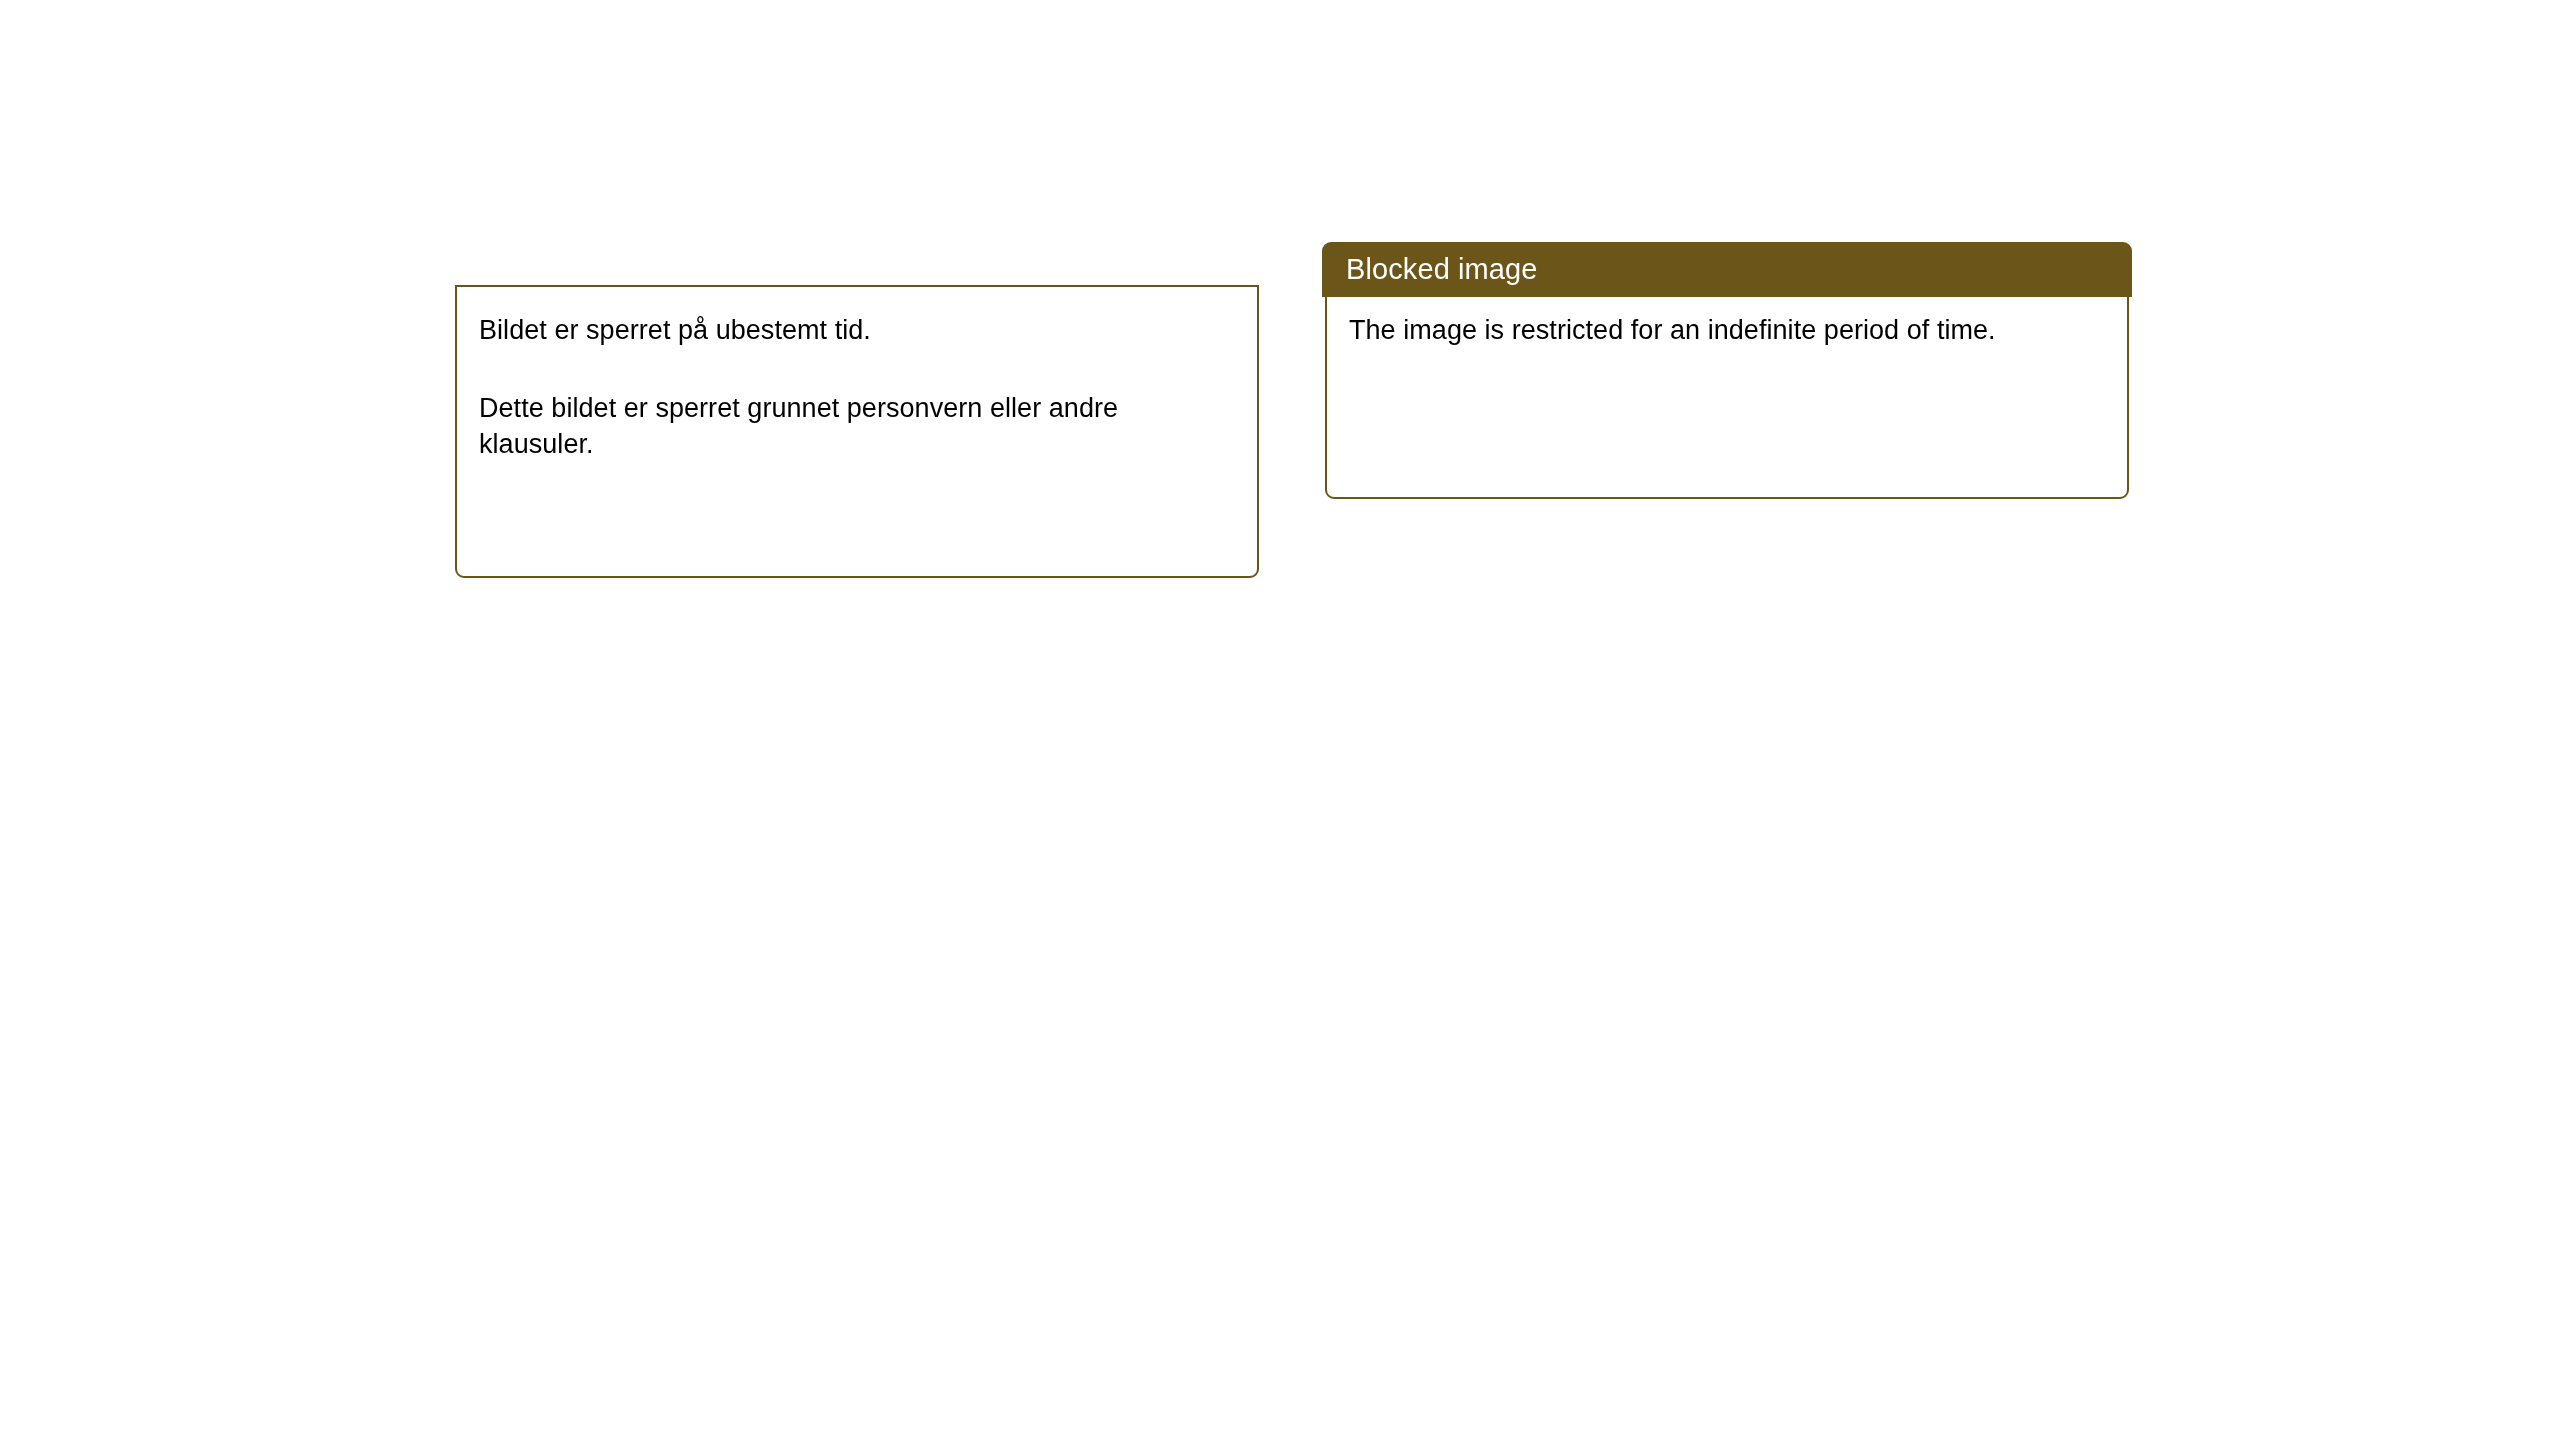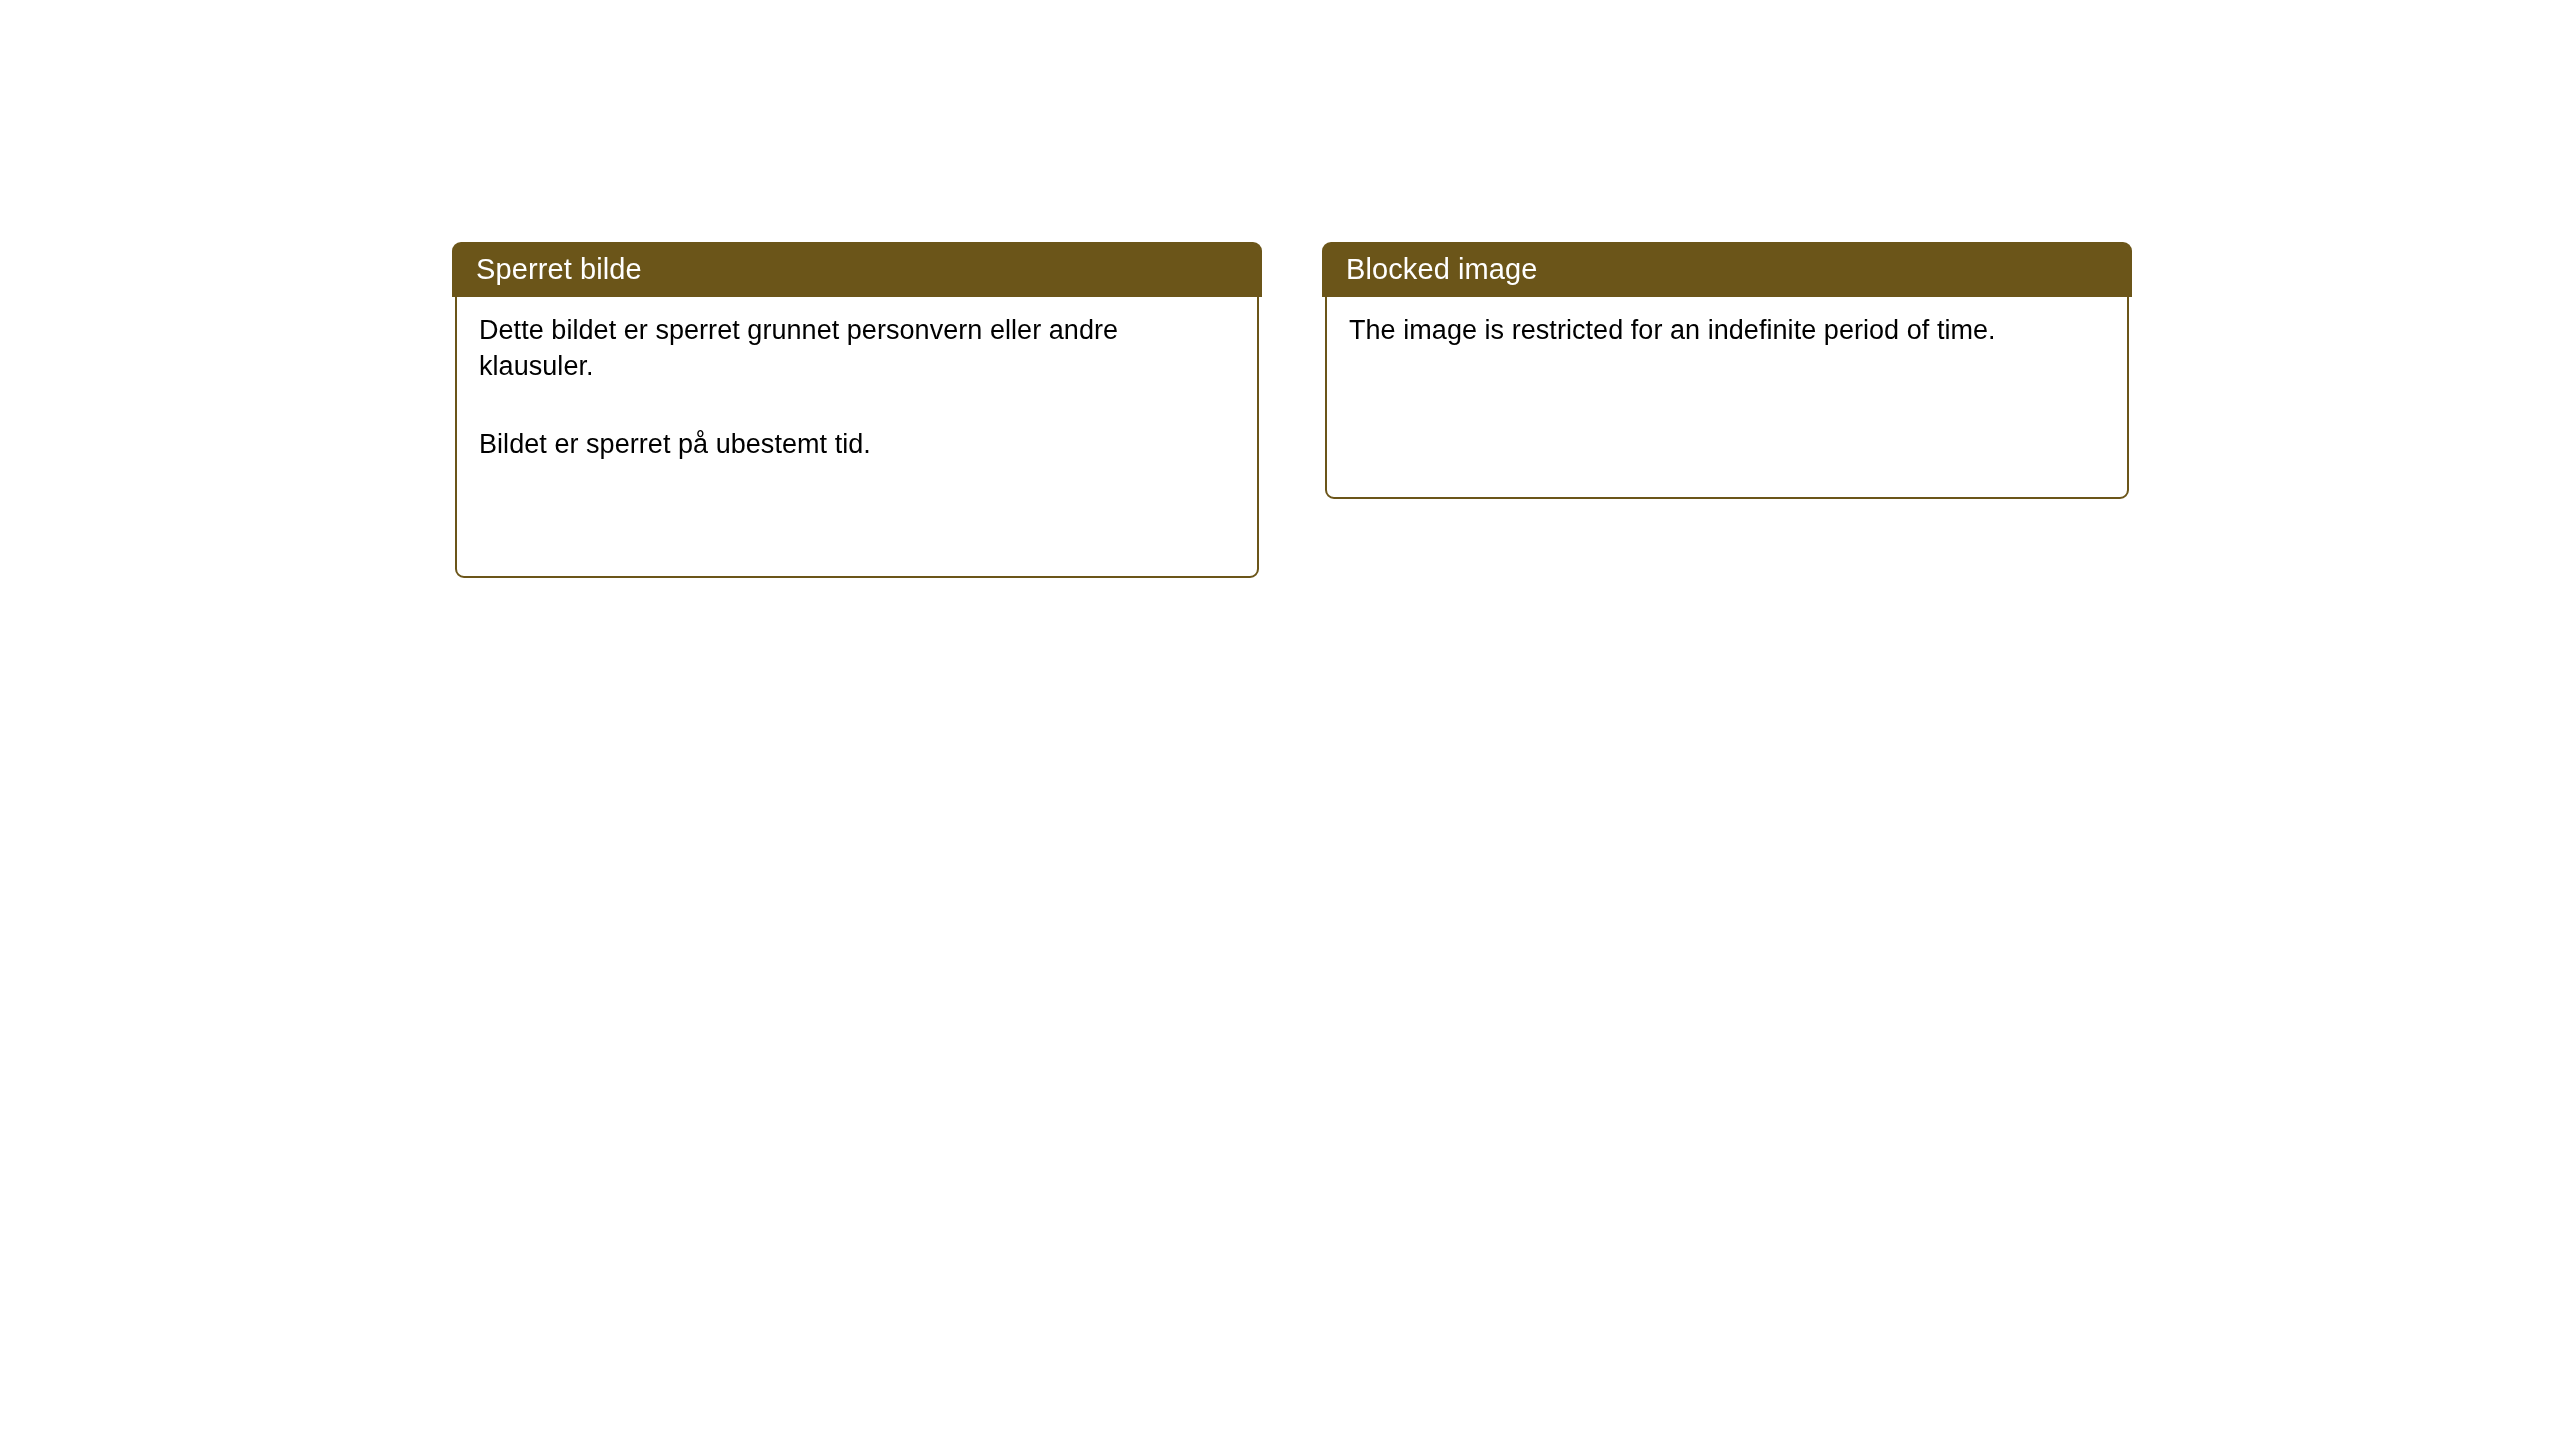"Sperret bilde" div.panel-header { html: <div> <span>Sperret bilde</span> </div> -> none }
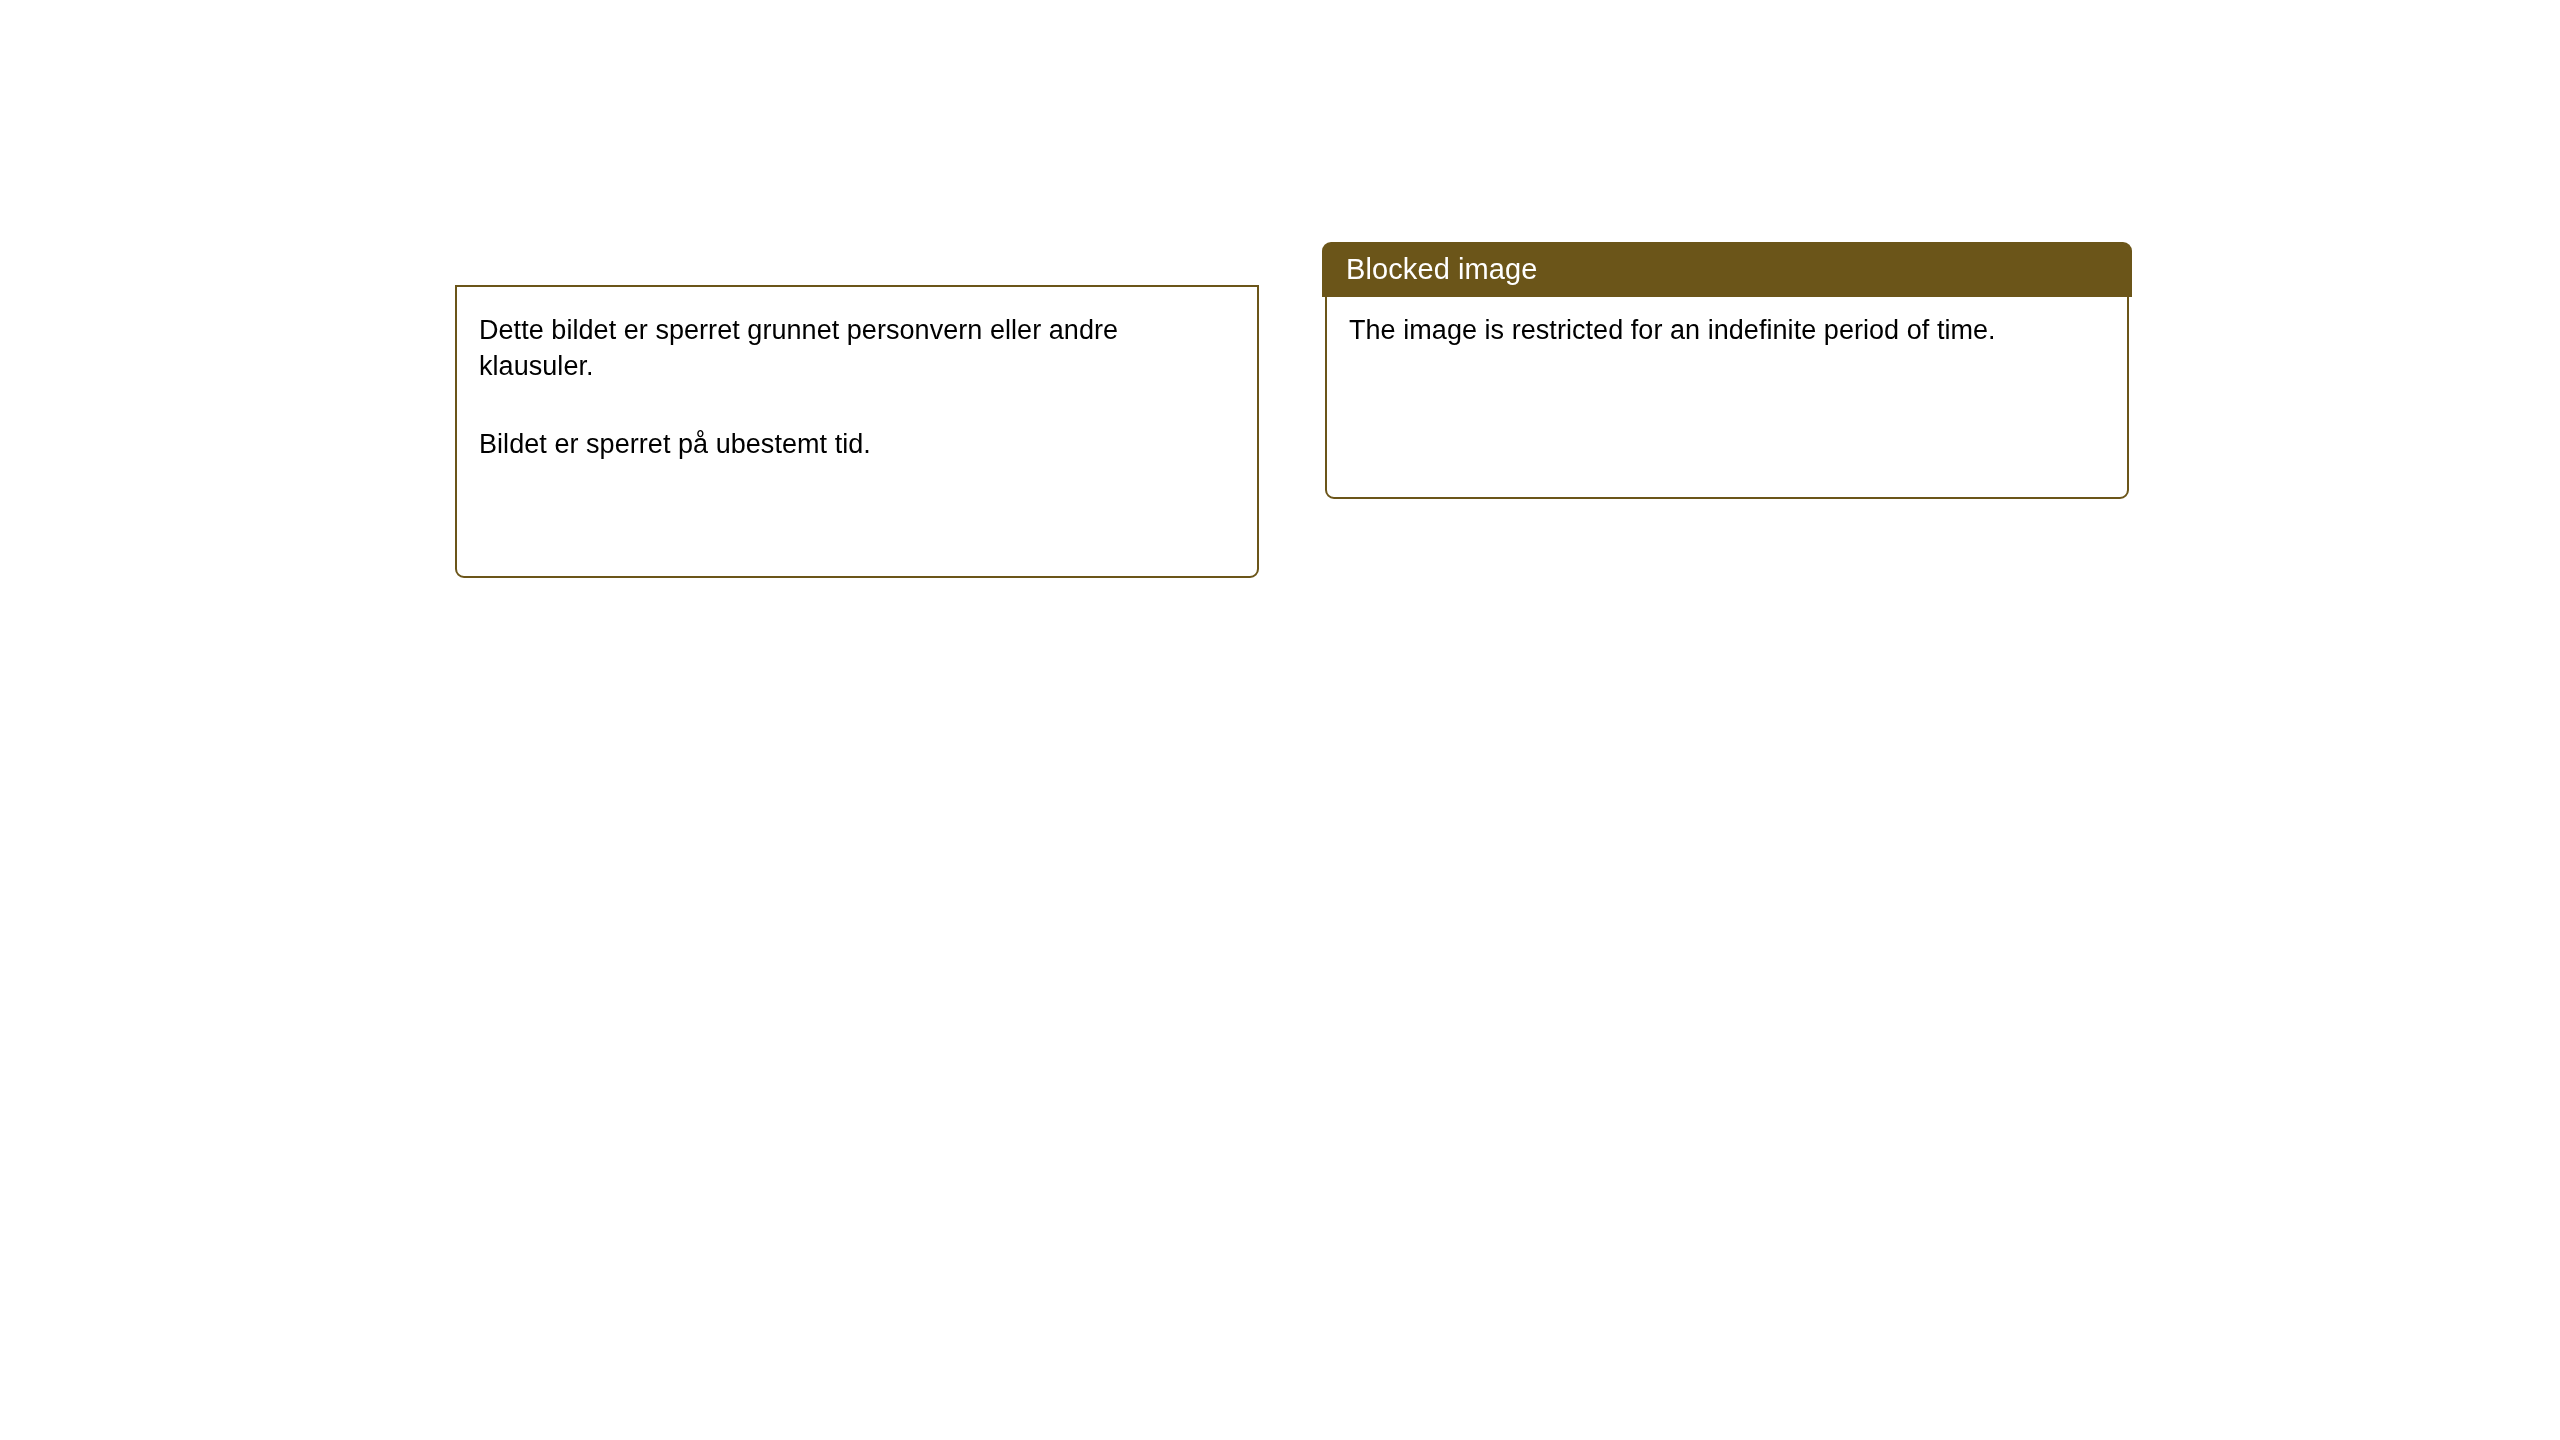"Dette bildet er sperret grunnet" p.panel-paragraph { order: before "Bildet er sperret på ubestemt" -> after "Bildet er sperret på ubestemt" }
